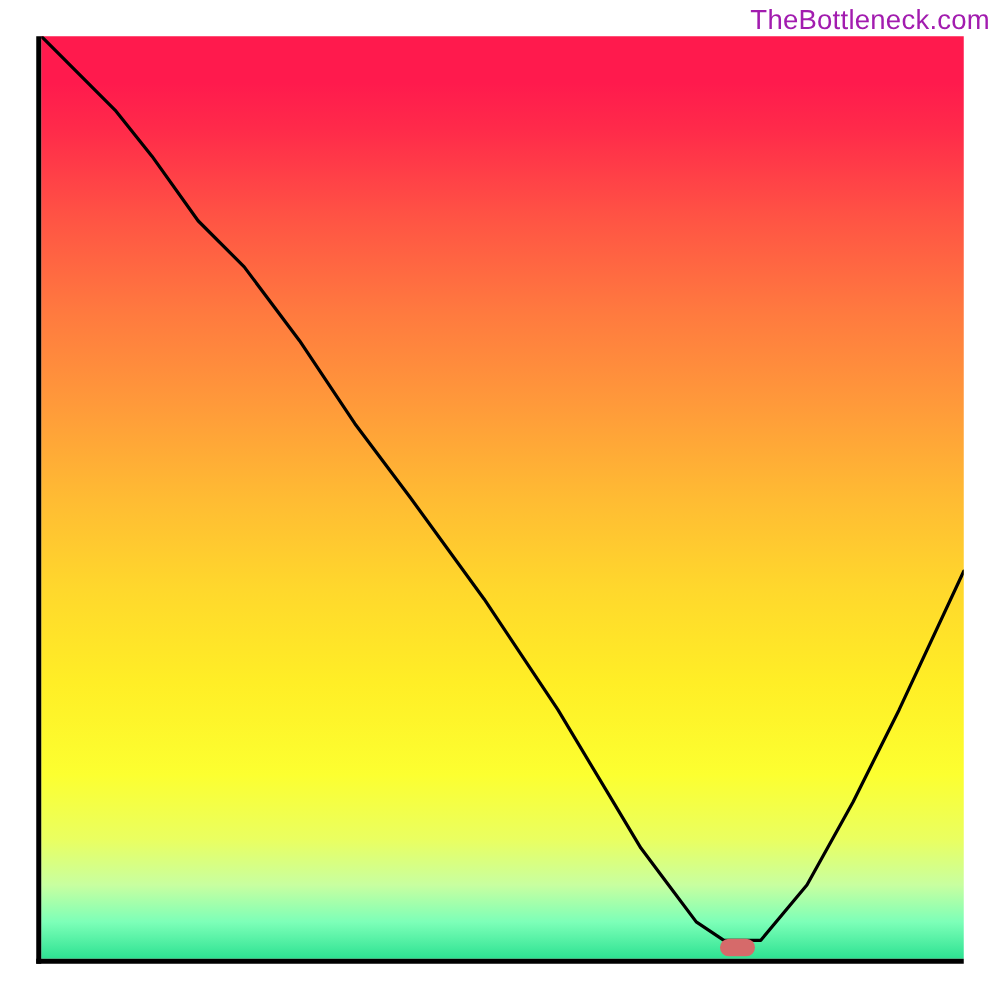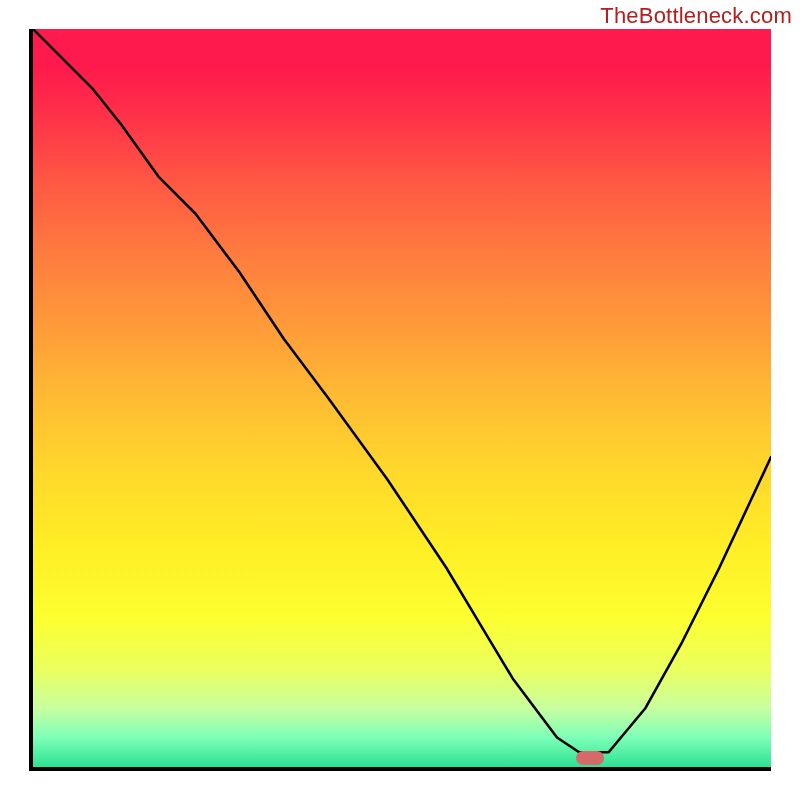"TheBottleneck.com" .watermark { color: #b91c1c -> #a21caf }
